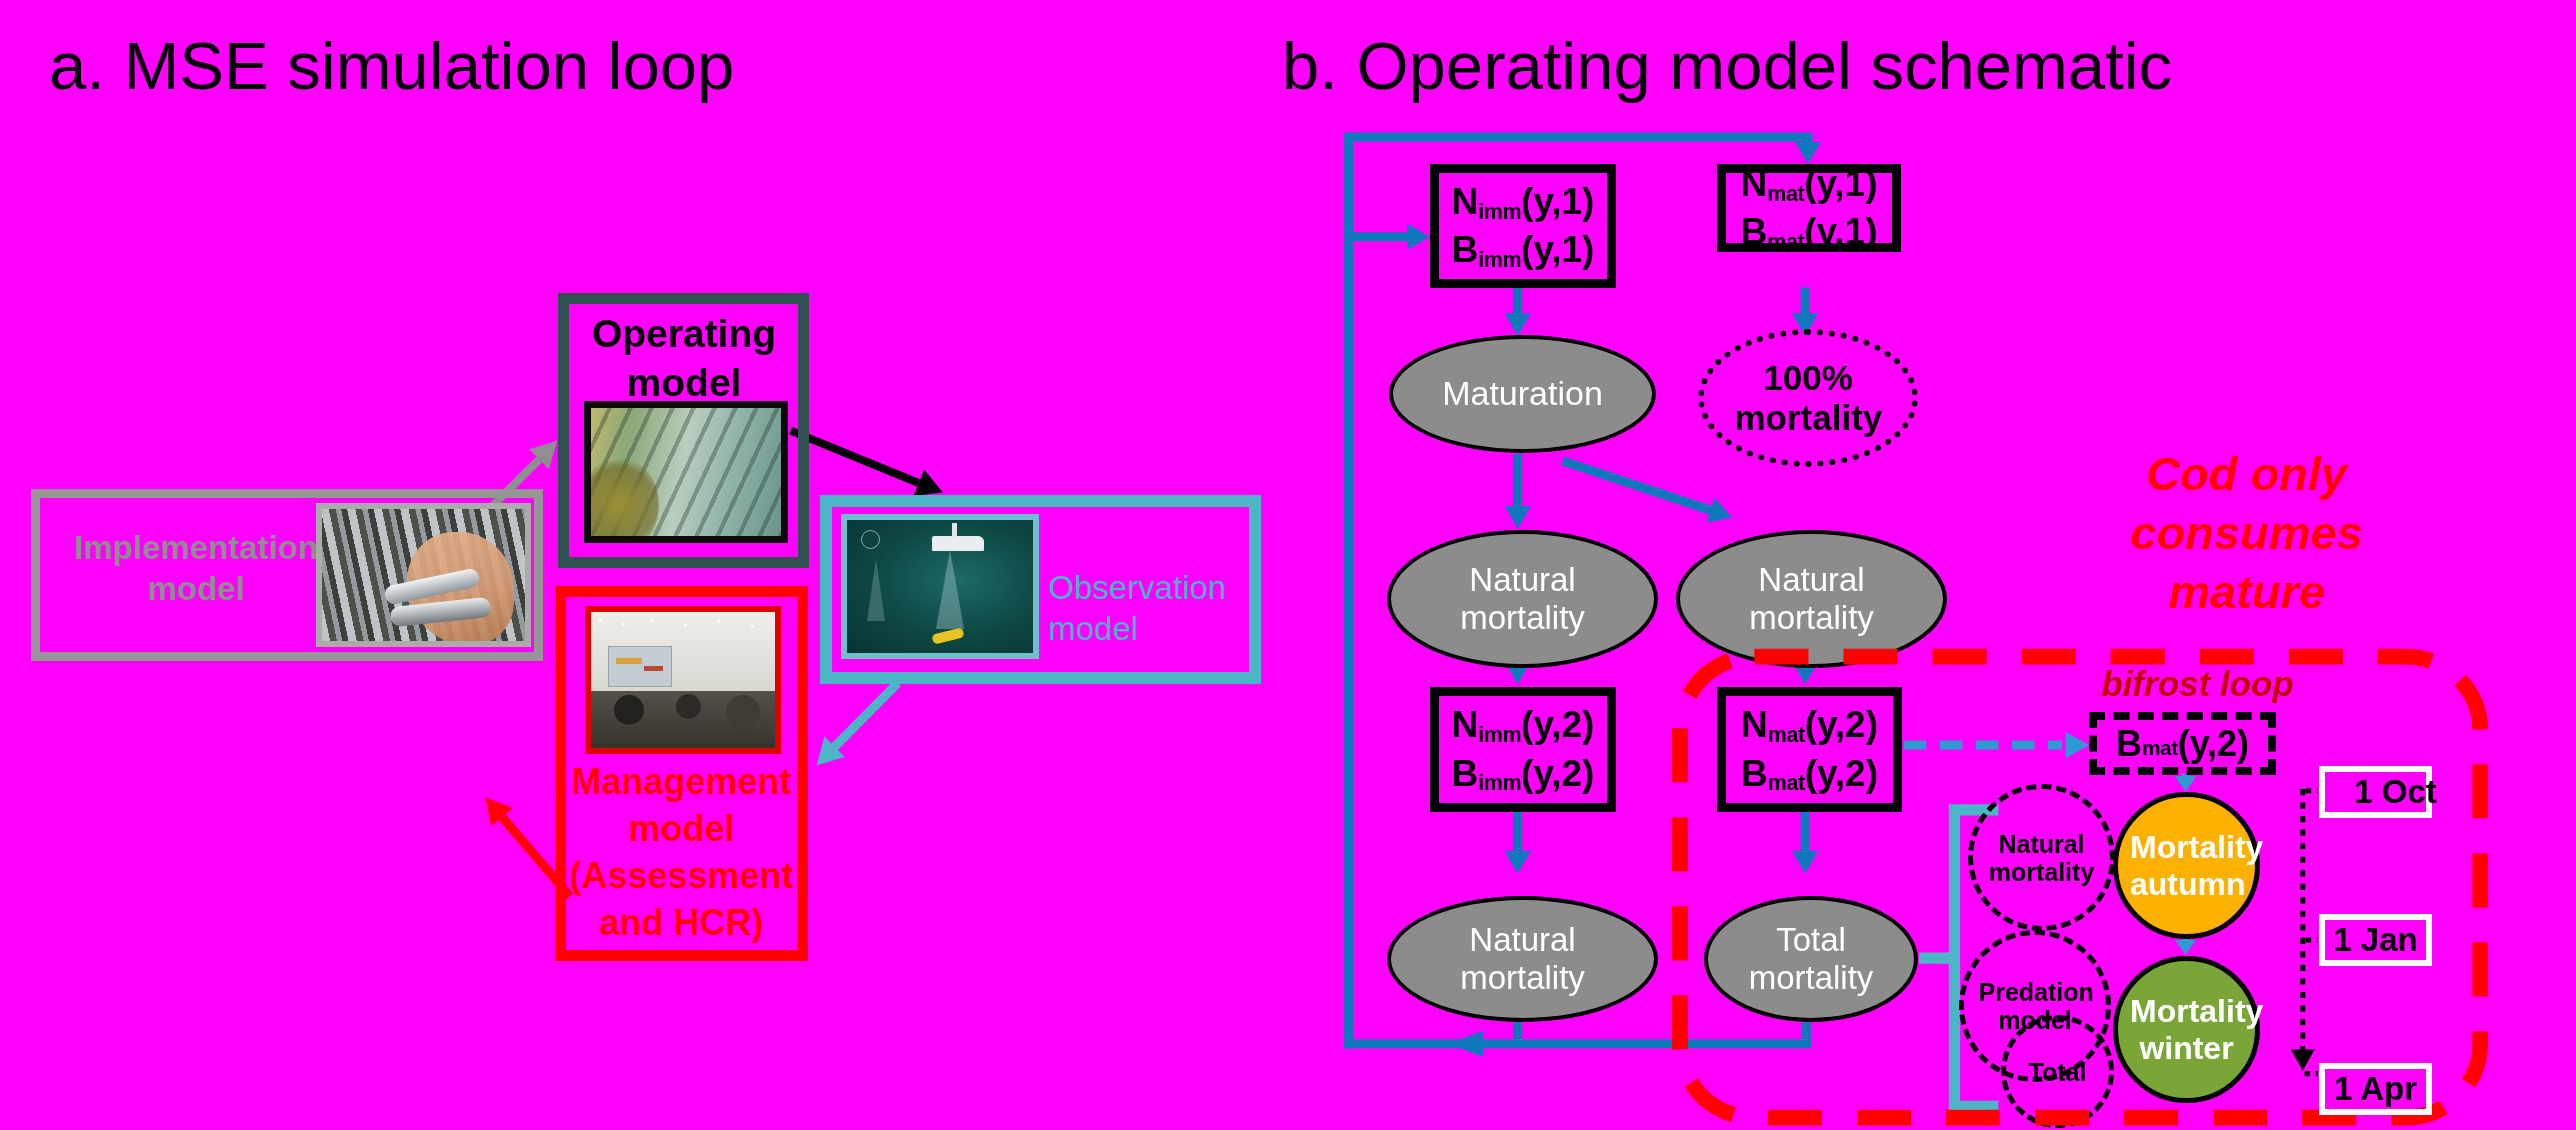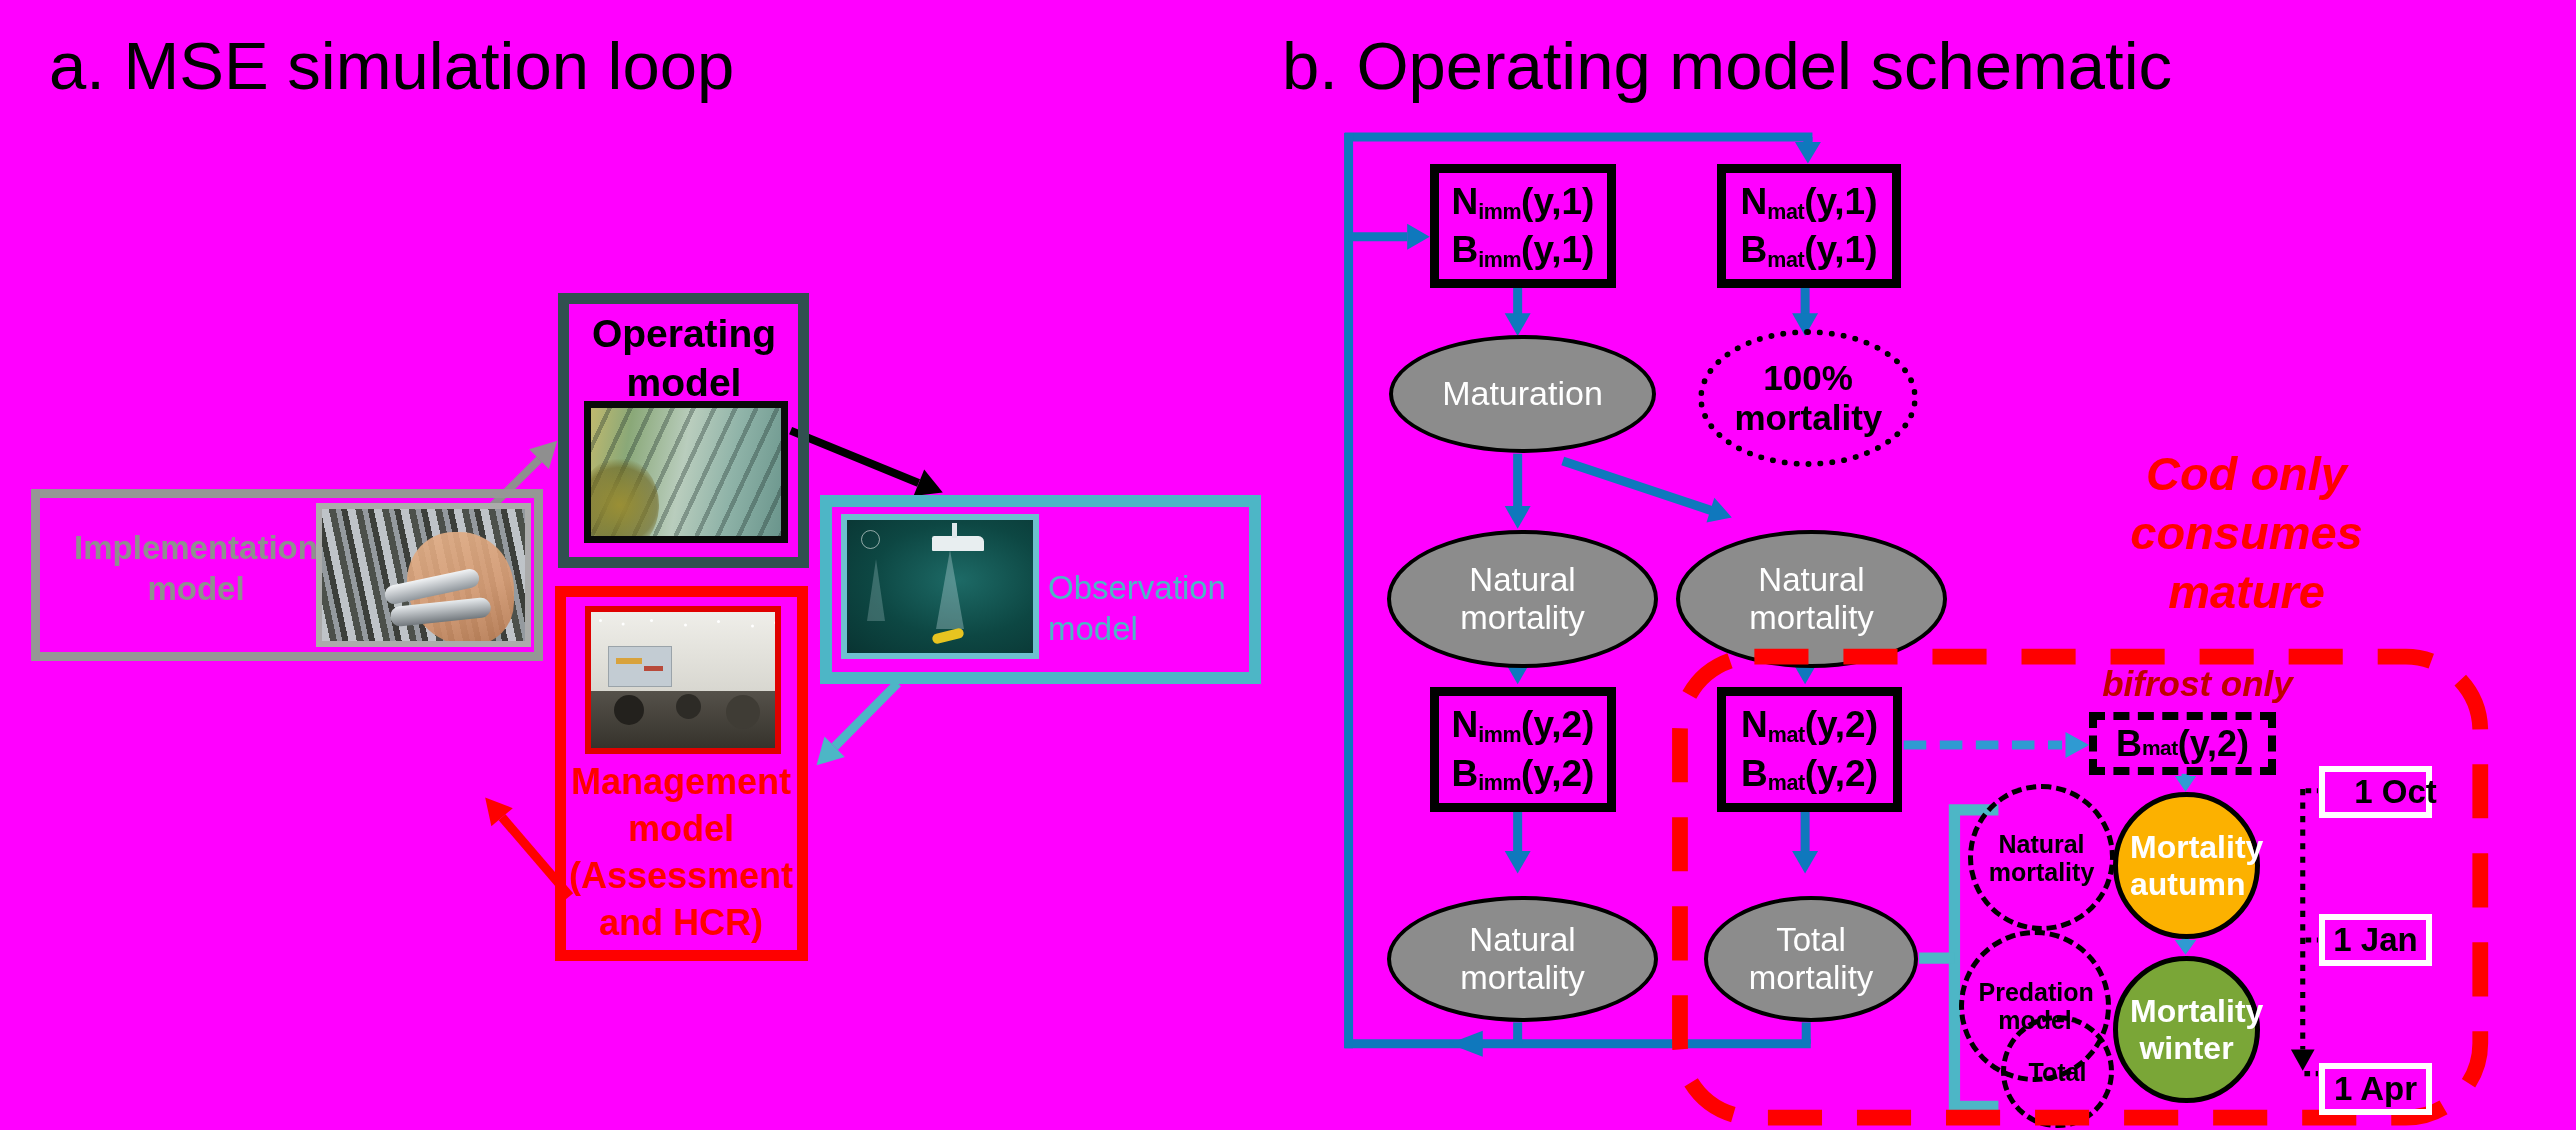"Nmat(y,1)" div.abs { height: 124px -> 88px }
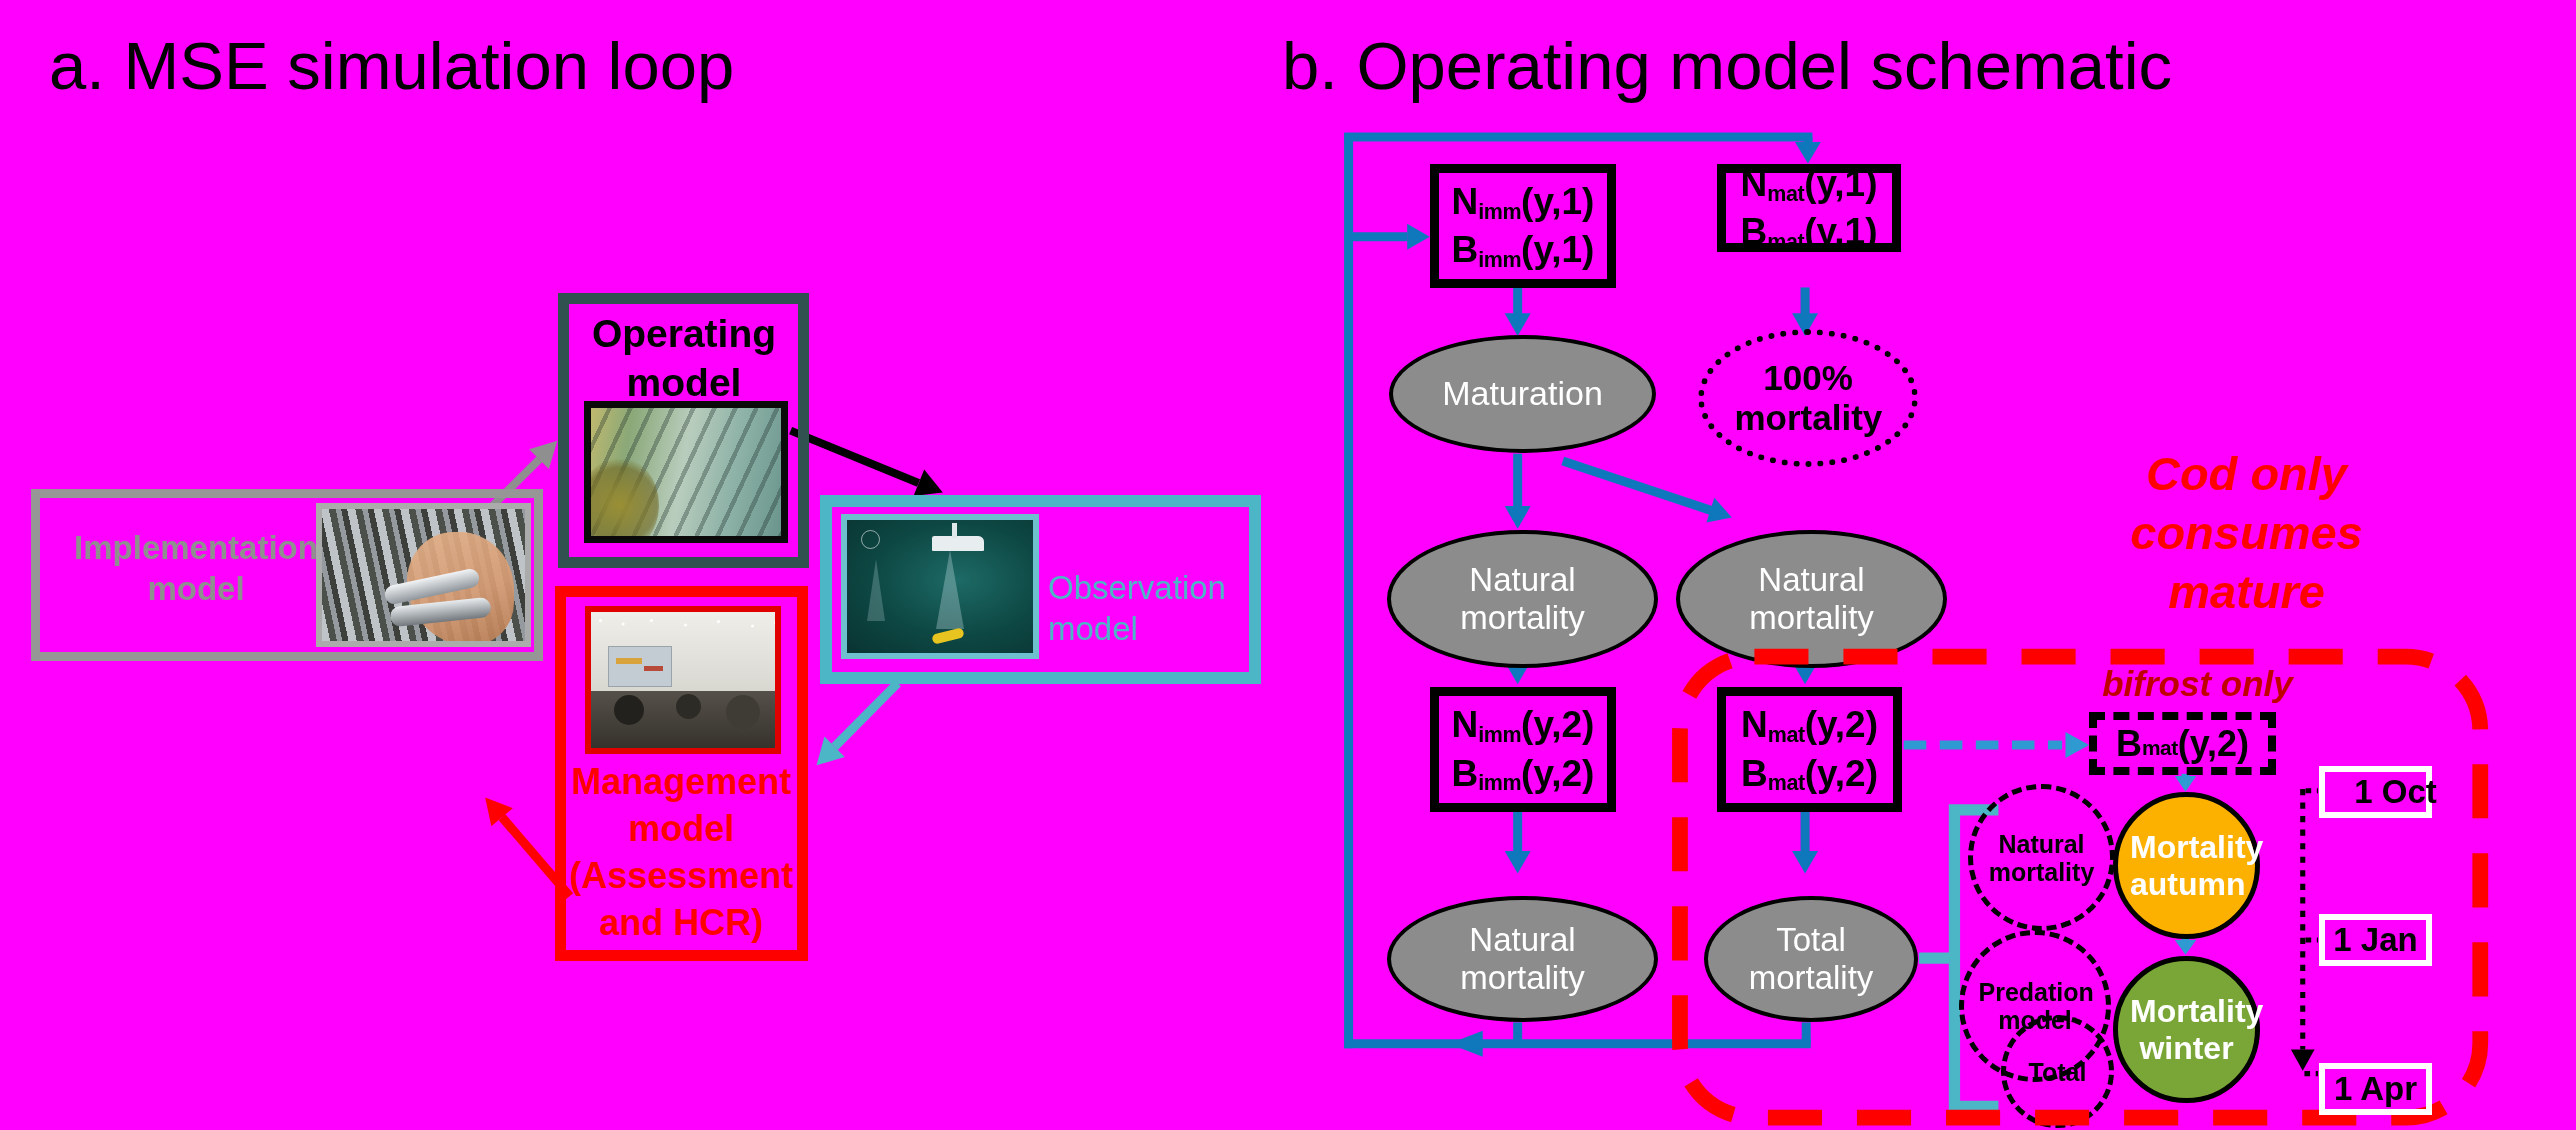"bifrost only" div.abs { text: only -> loop }
